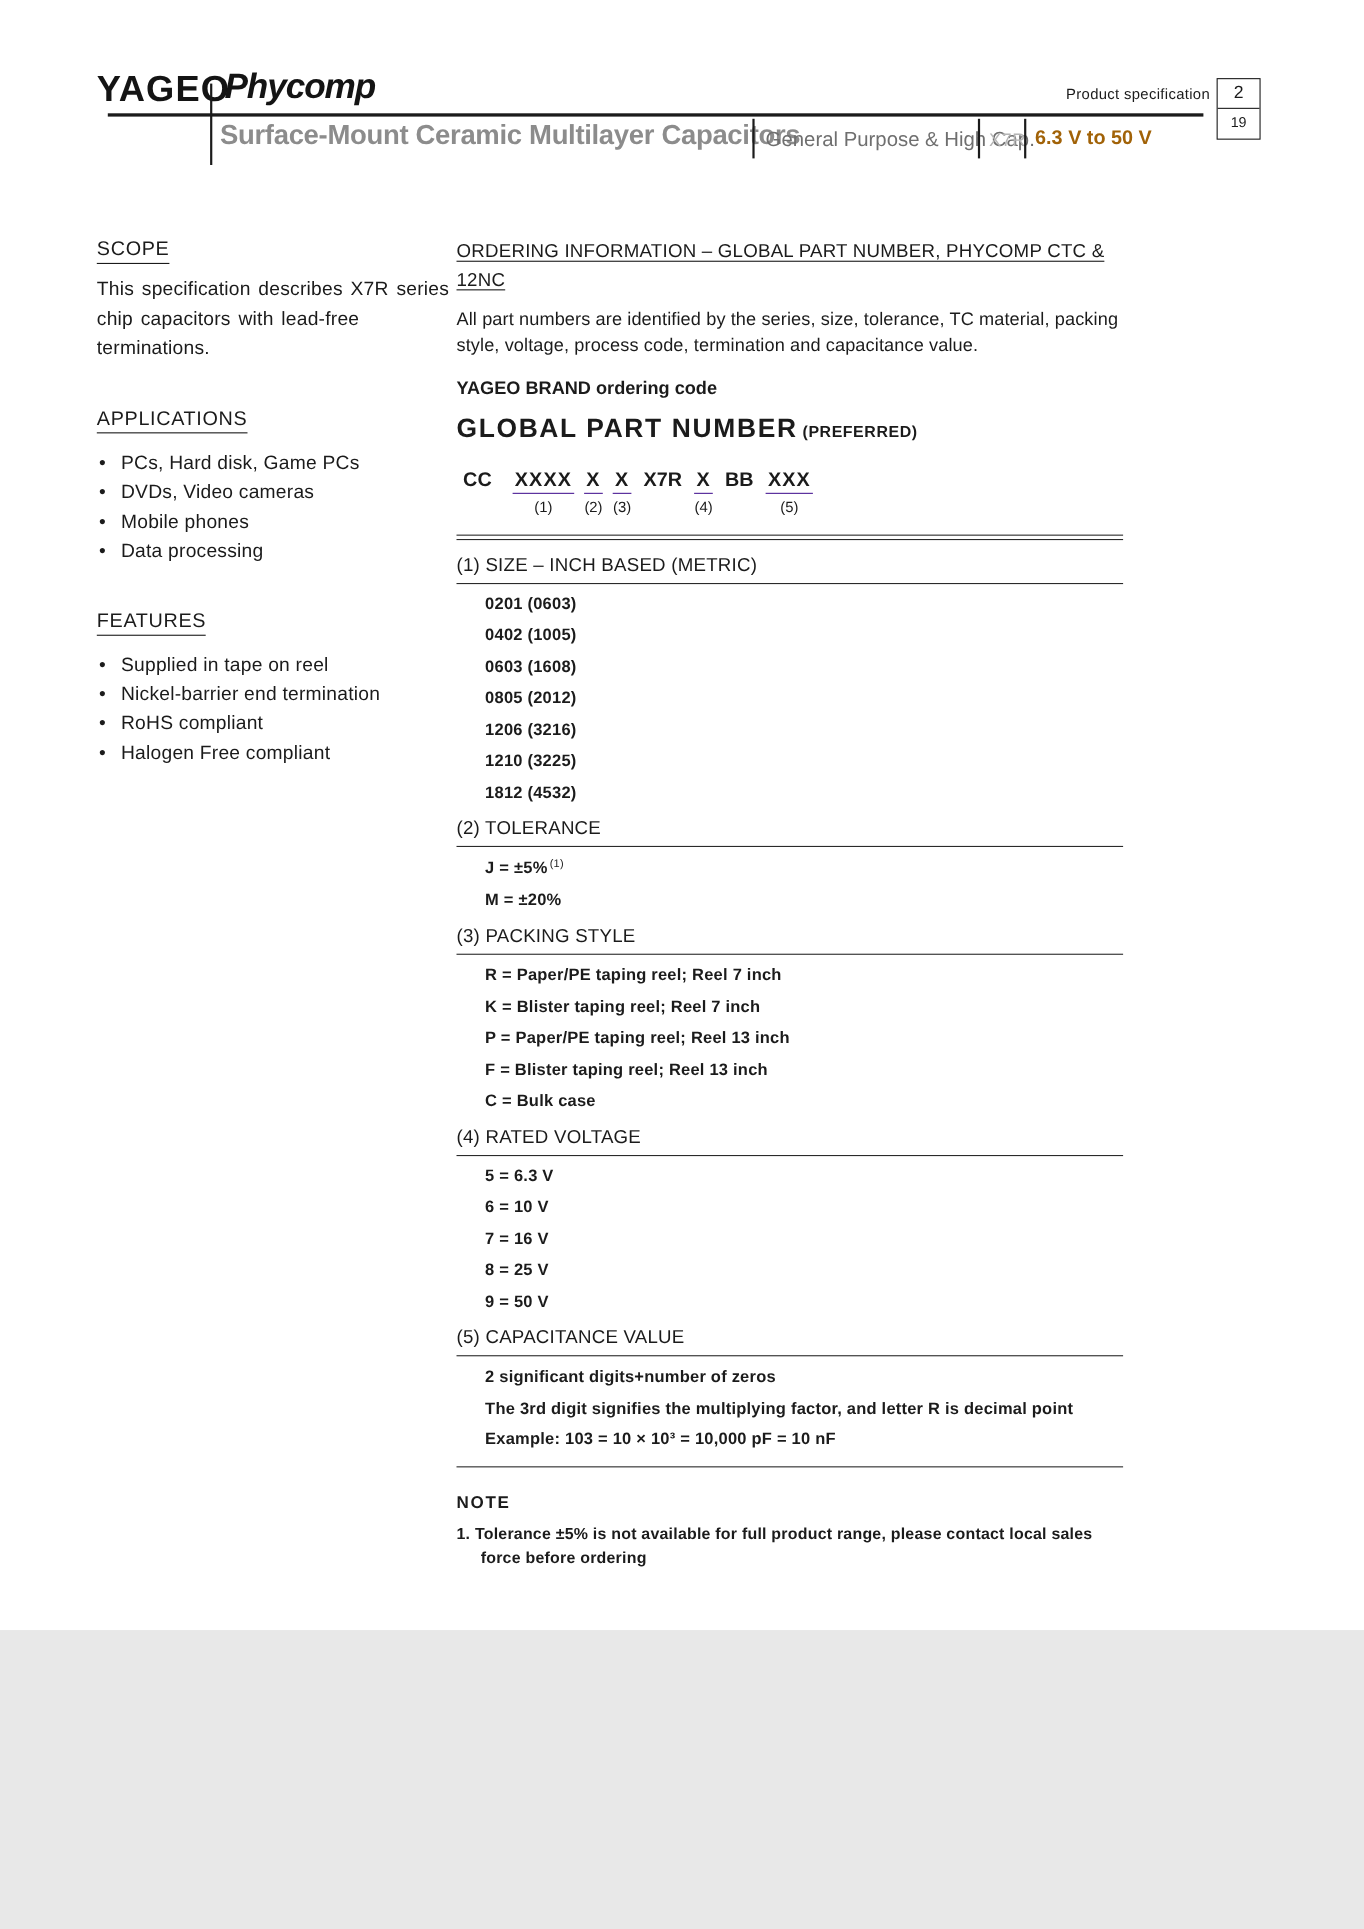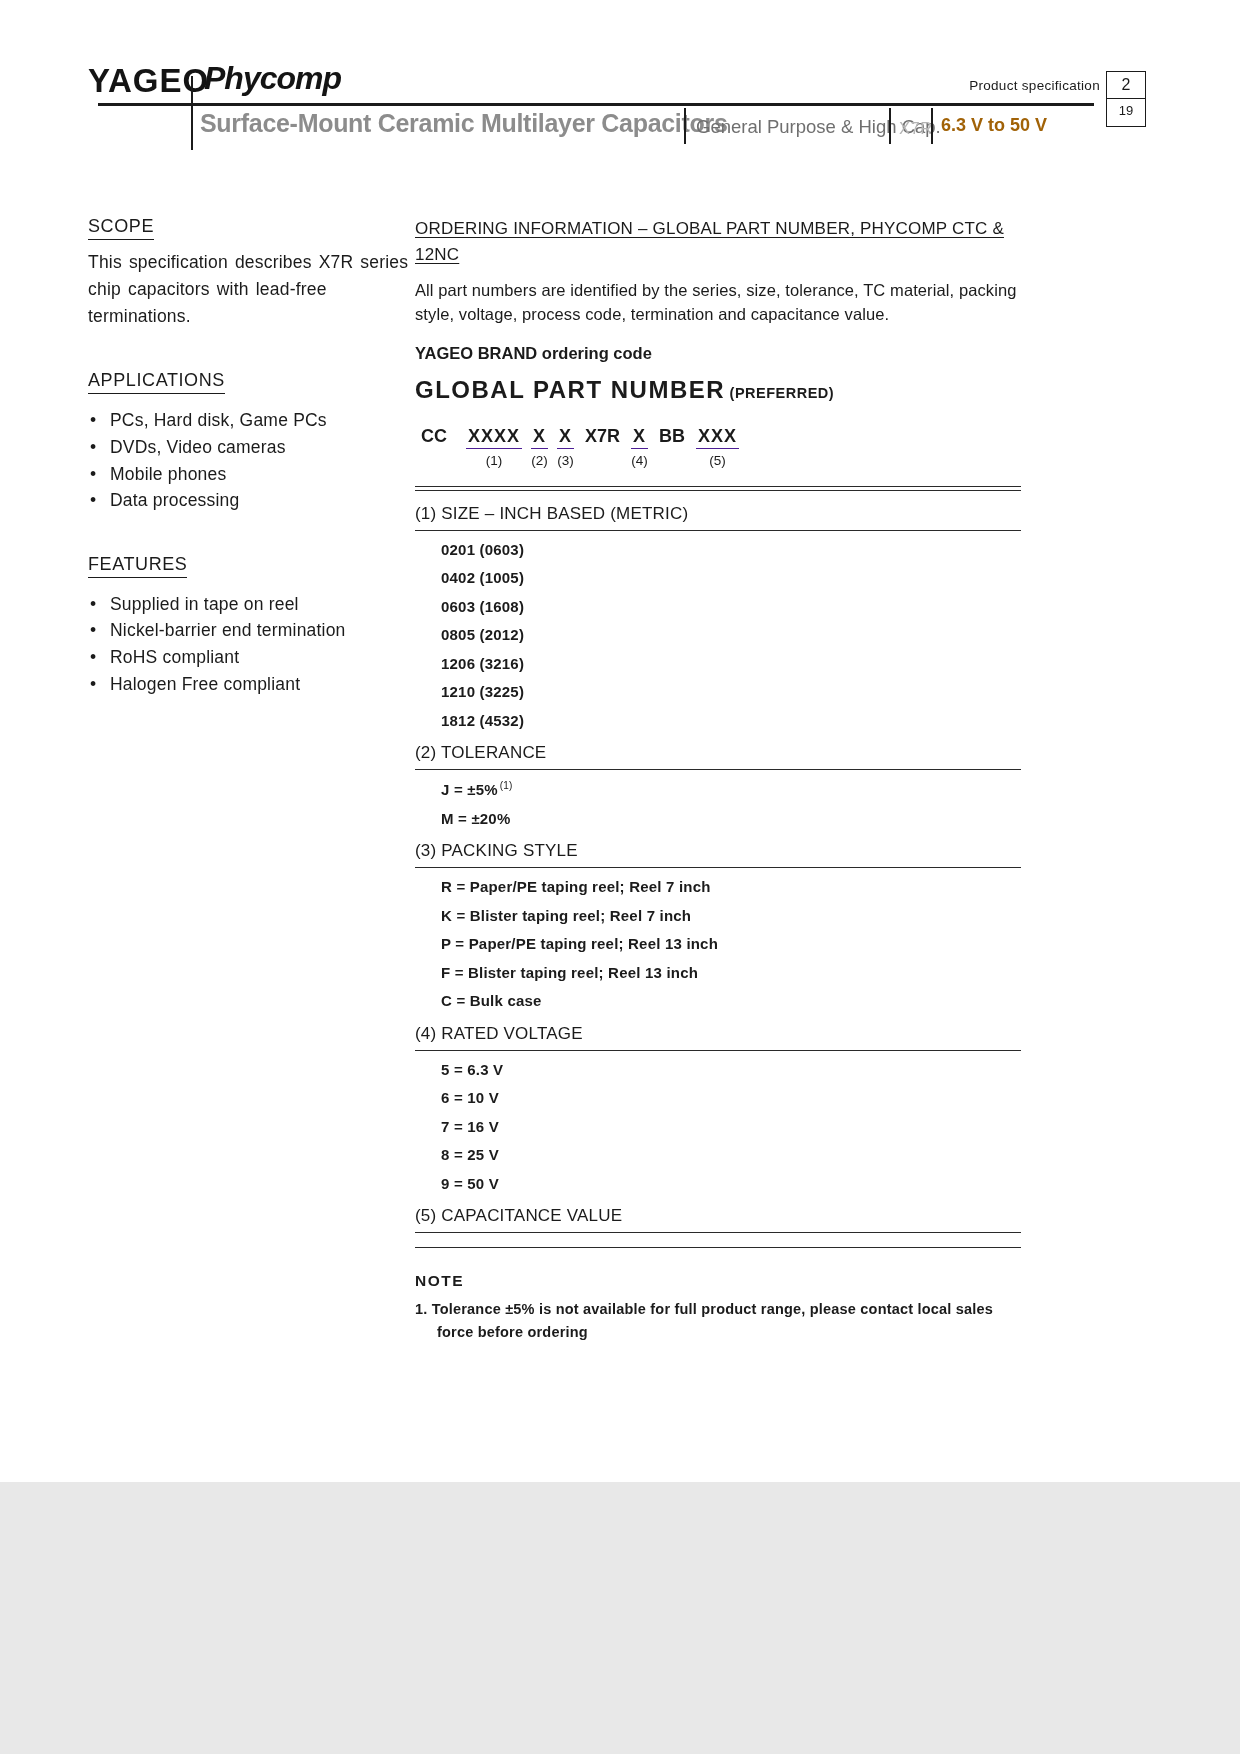"2 significant digits+number of zeros" ul.sec-items { html: none -> <ul> <li>2 significant digits+number of zeros</li> <li>The 3rd digit signifies the multiplying factor, and letter R is decimal point</li> <li>Example: 103 = 10 × 10³ = 10,000 pF = 10 nF</li> </ul> }
